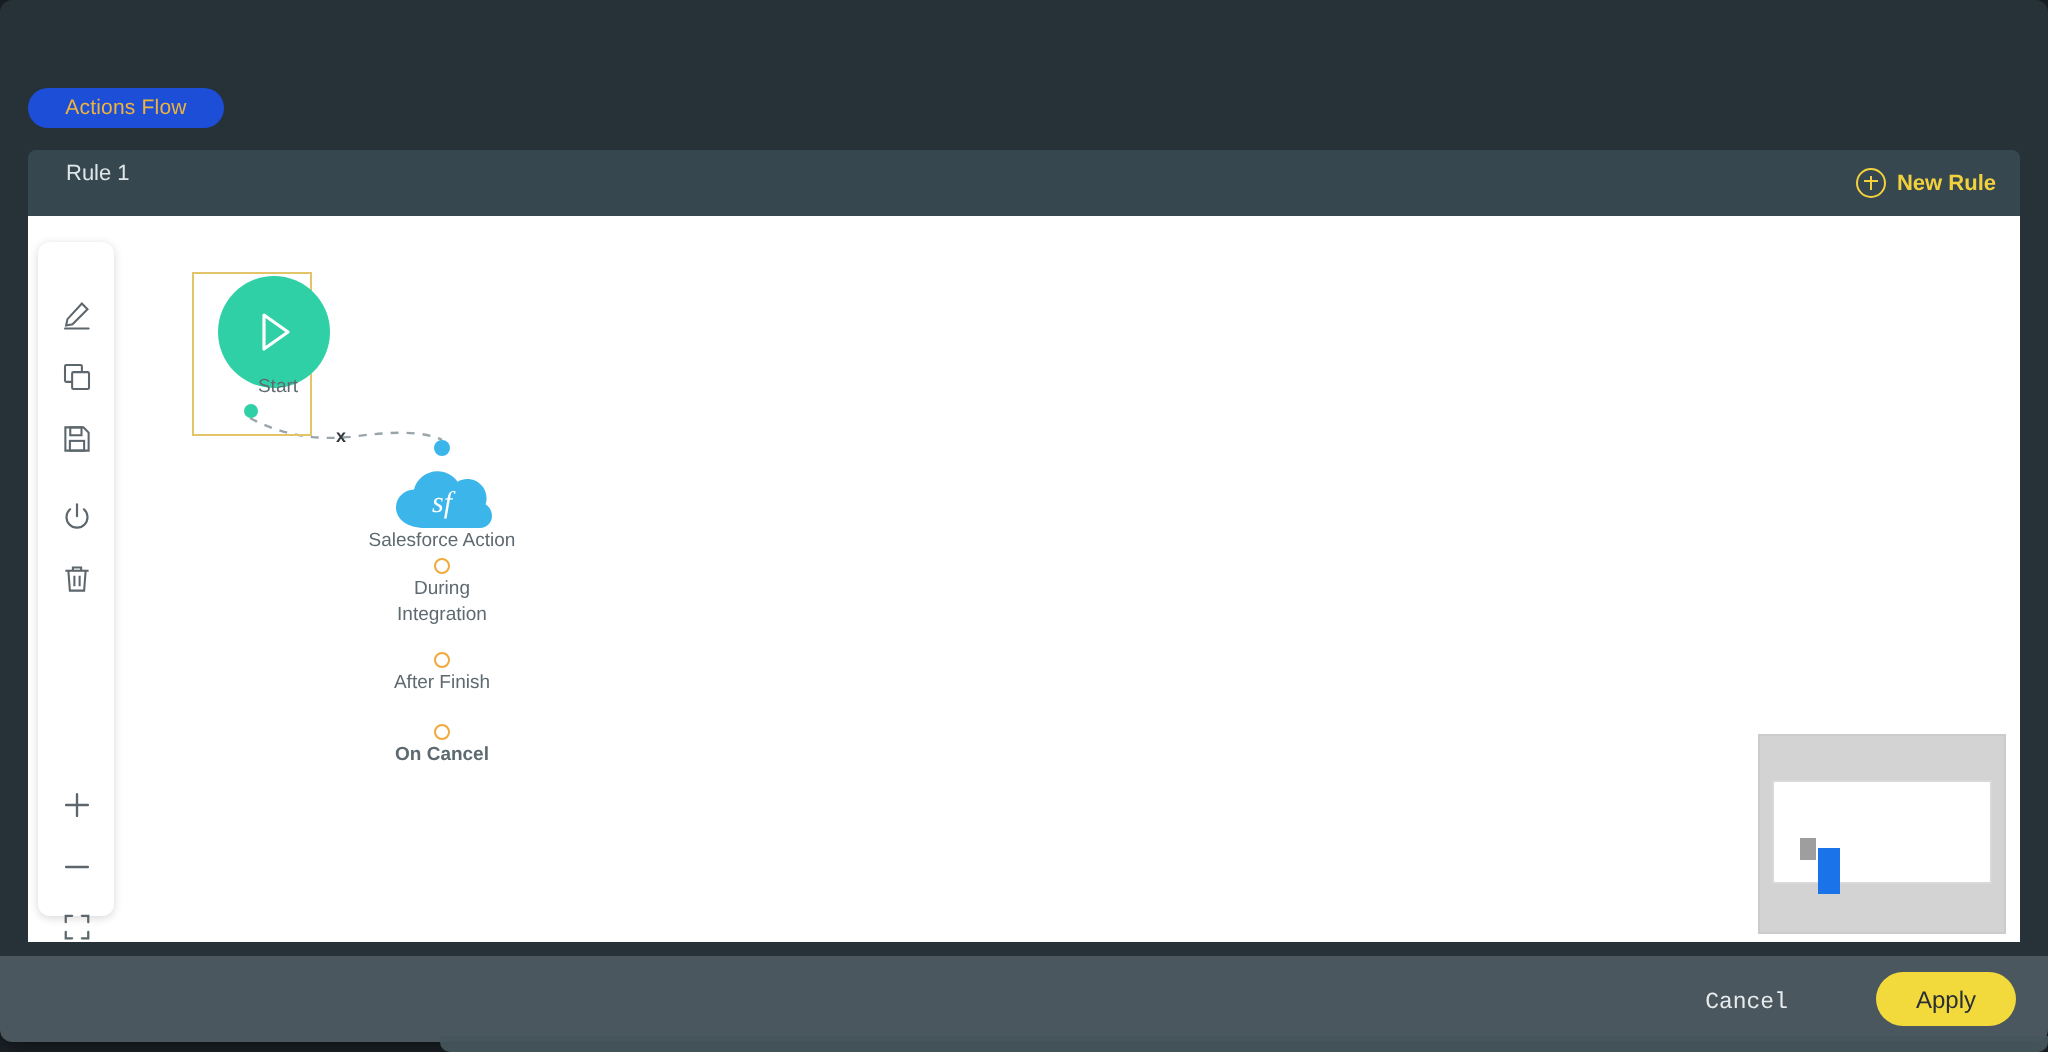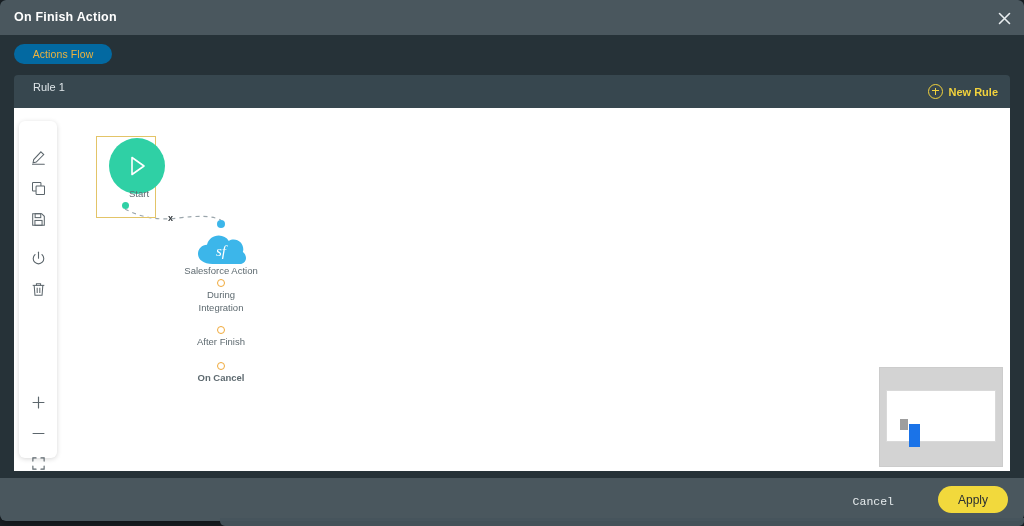"On Finish Action" div.titlebar { html: <div> <div>On Finish Action</div> <div> <svg> <path></path> </svg> </div> </div> -> none }
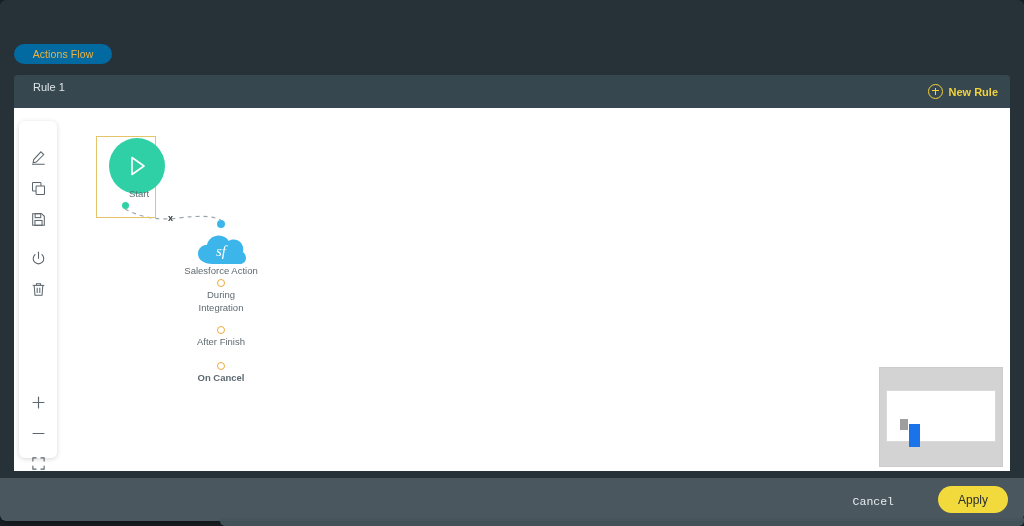"Actions Flow" .flow-tab { background: #0369a1 -> #1d4ed8 }
